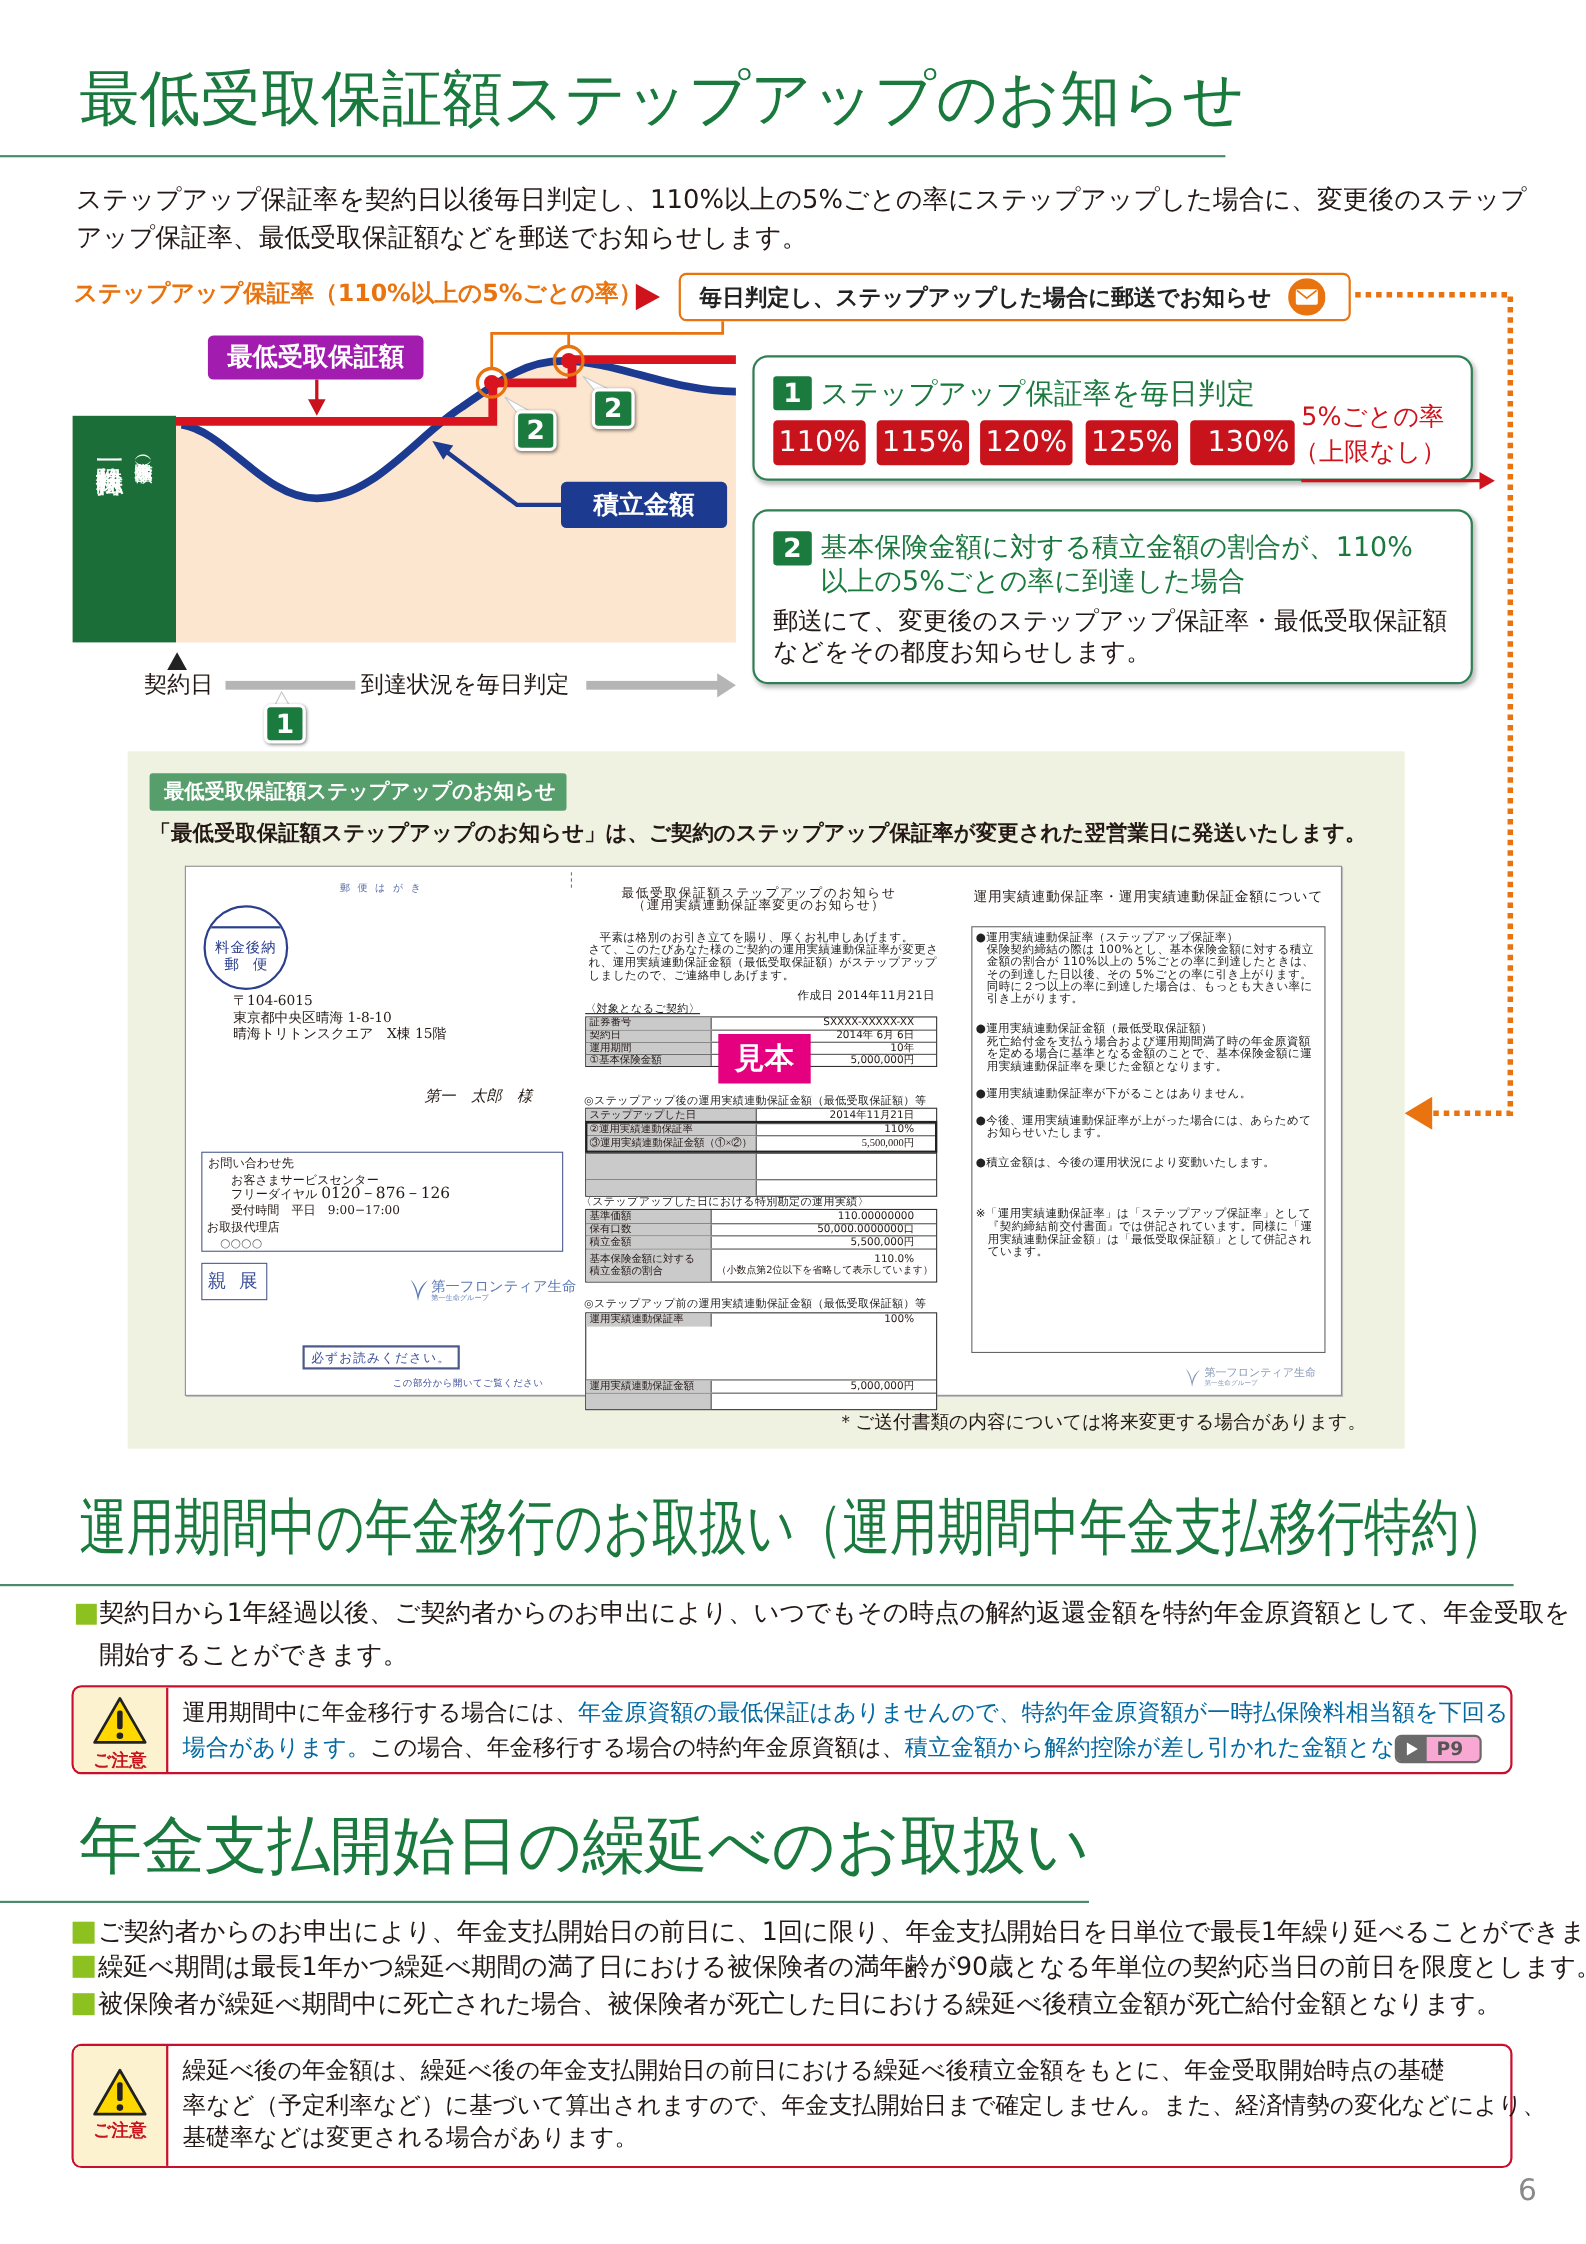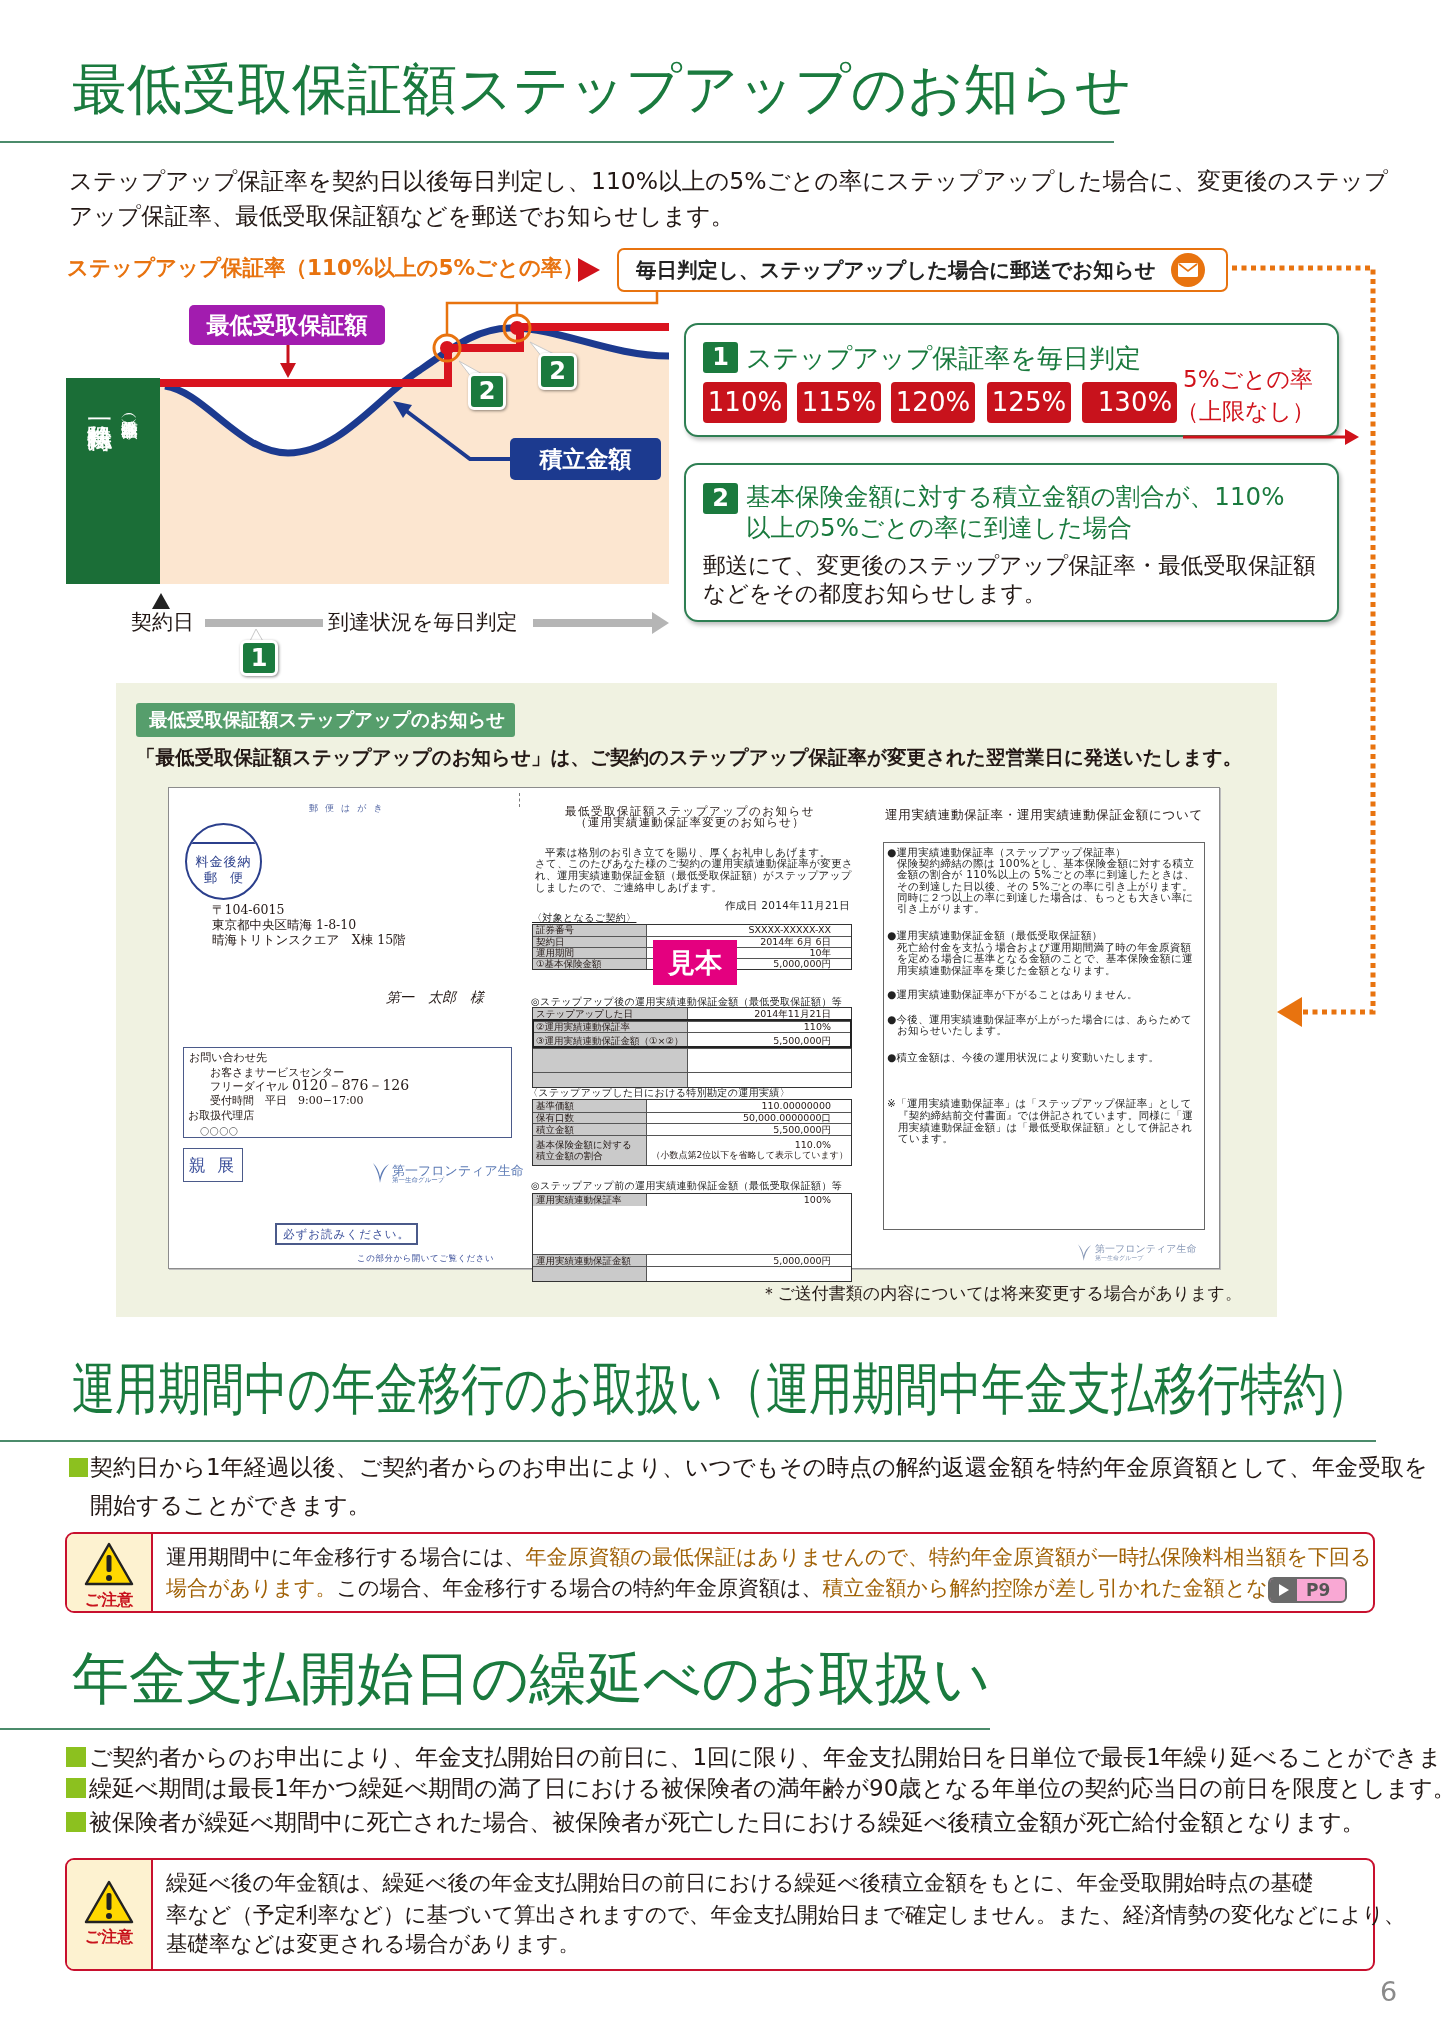"③運用実績連動保証金額（①×②）" div.row { font-family: none -> Liberation Serif, serif }
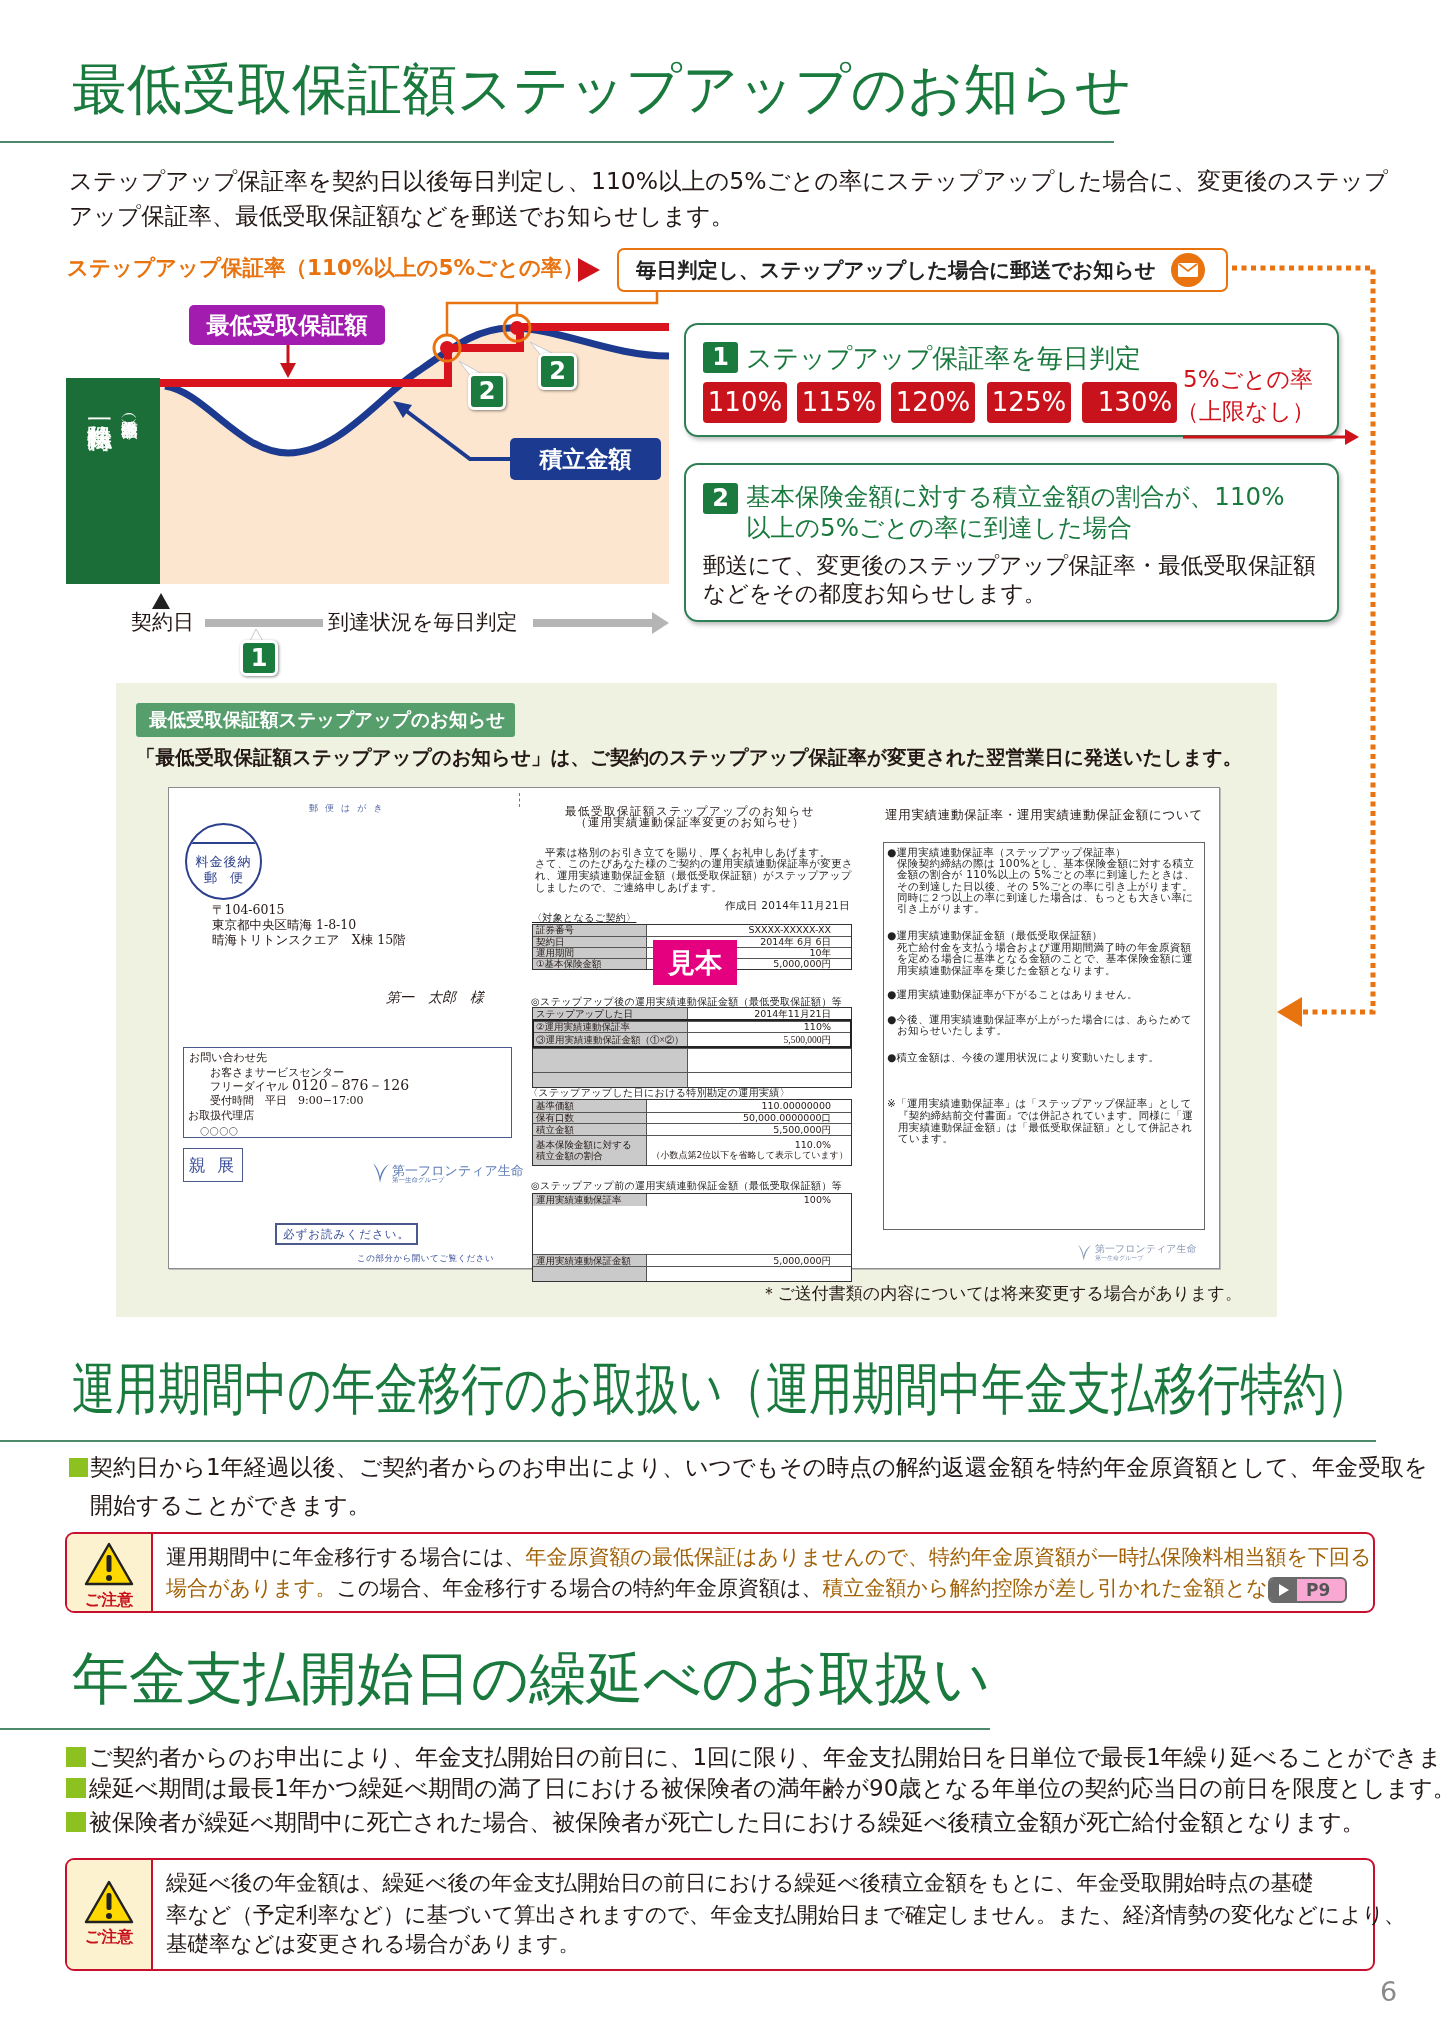"年金原資額の最低保証はありませんので、特約年金原資額が一時払保険料相当額を下回る" .red { color: #a16207 -> #0369a1 }
